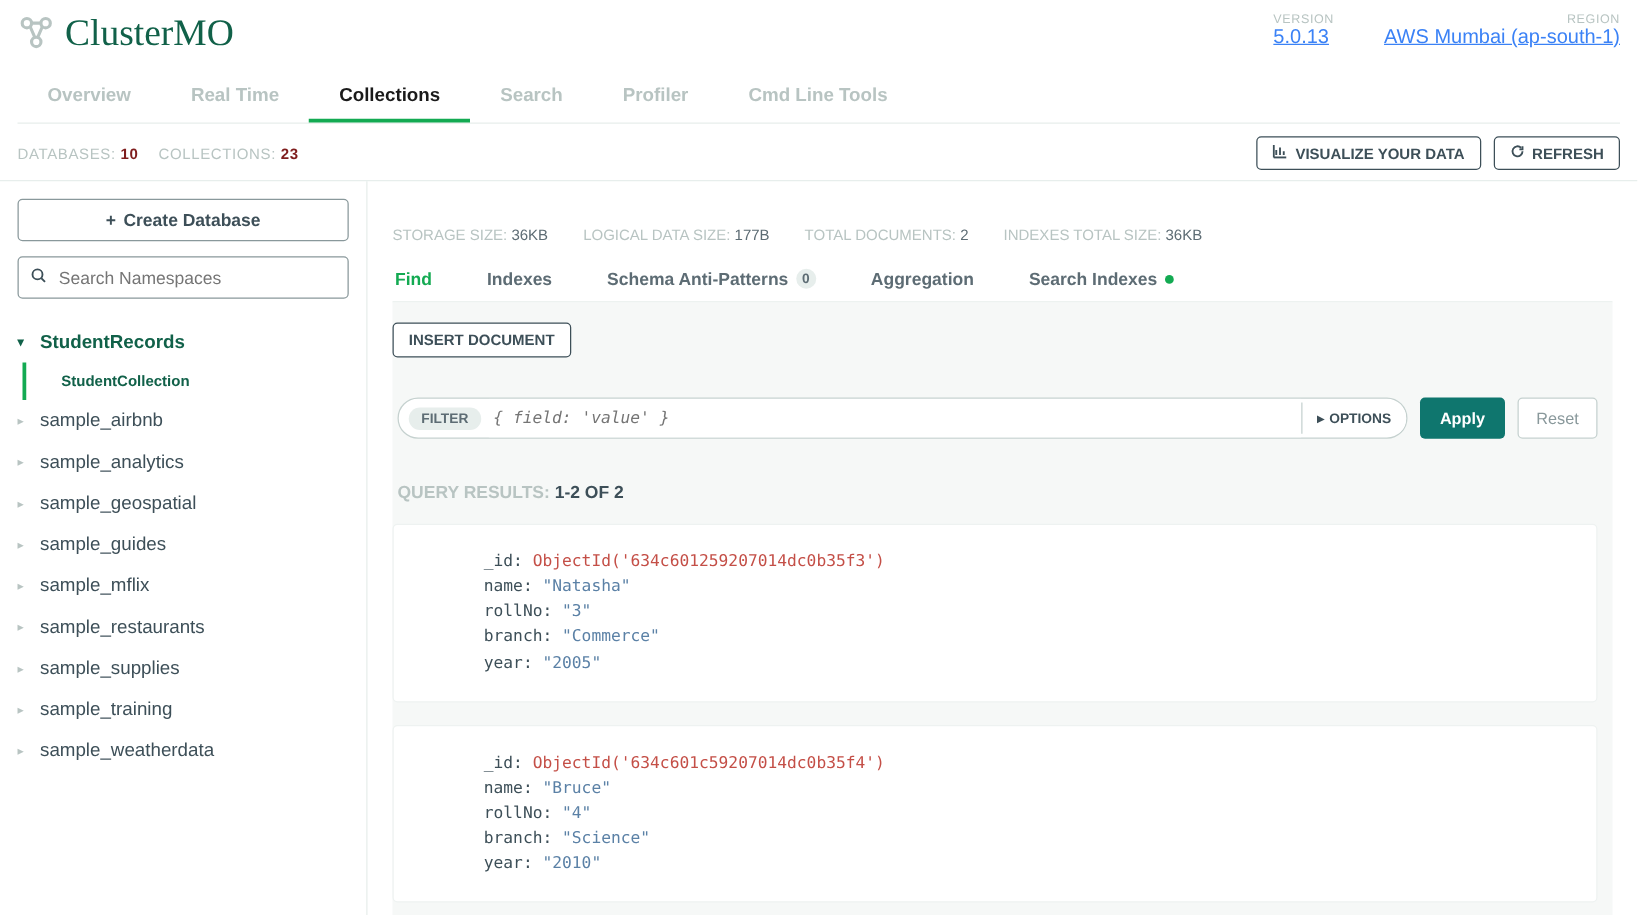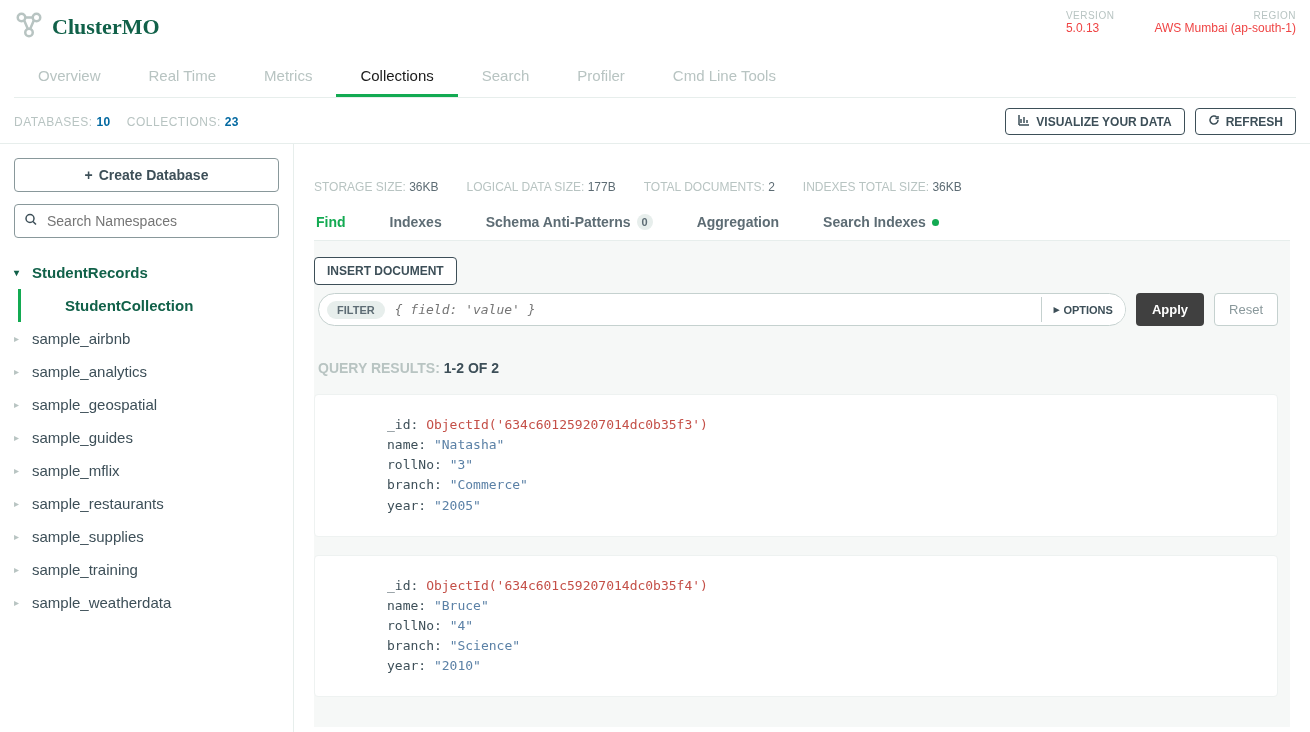"ClusterMO" .cluster-name { font-size: 22px -> 30px; font-weight: 700 -> 400 }
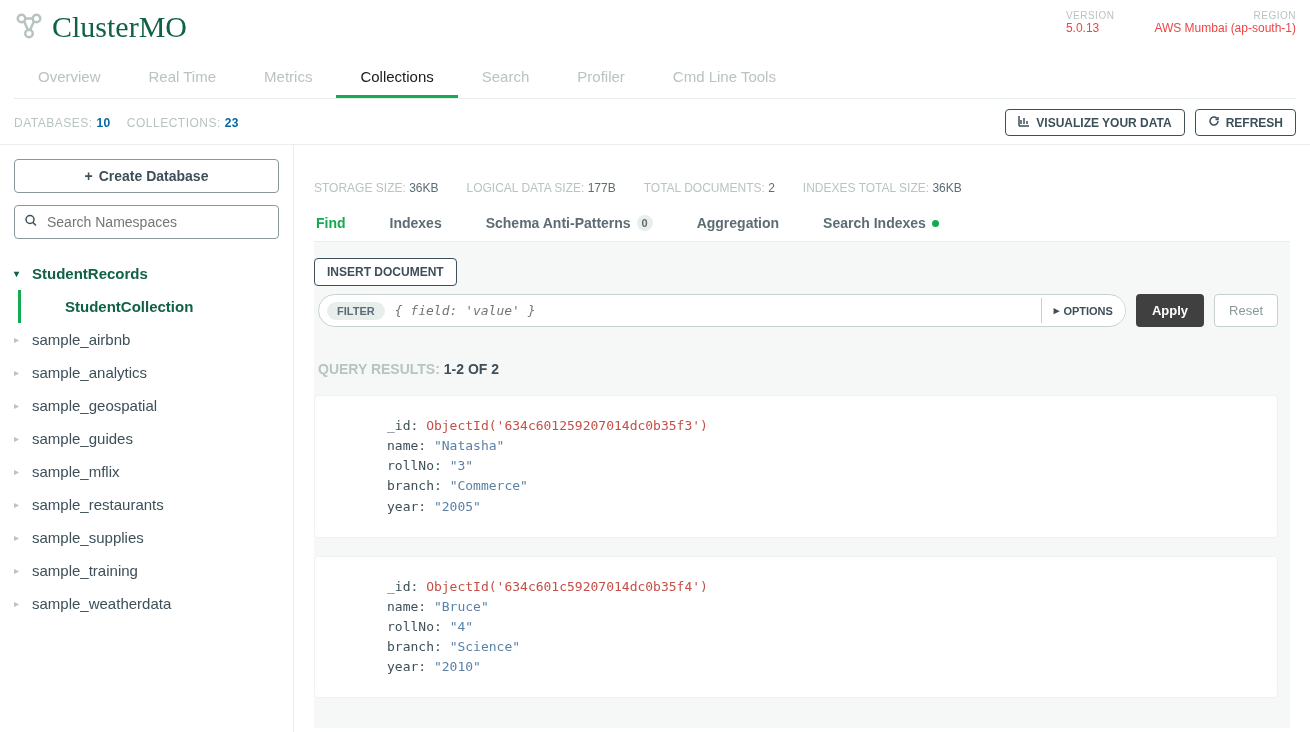"5.0.13" .meta-value { color: #ef4444 -> #3b82f6; font-size: 12px -> 16px; text-decoration: none -> underline }
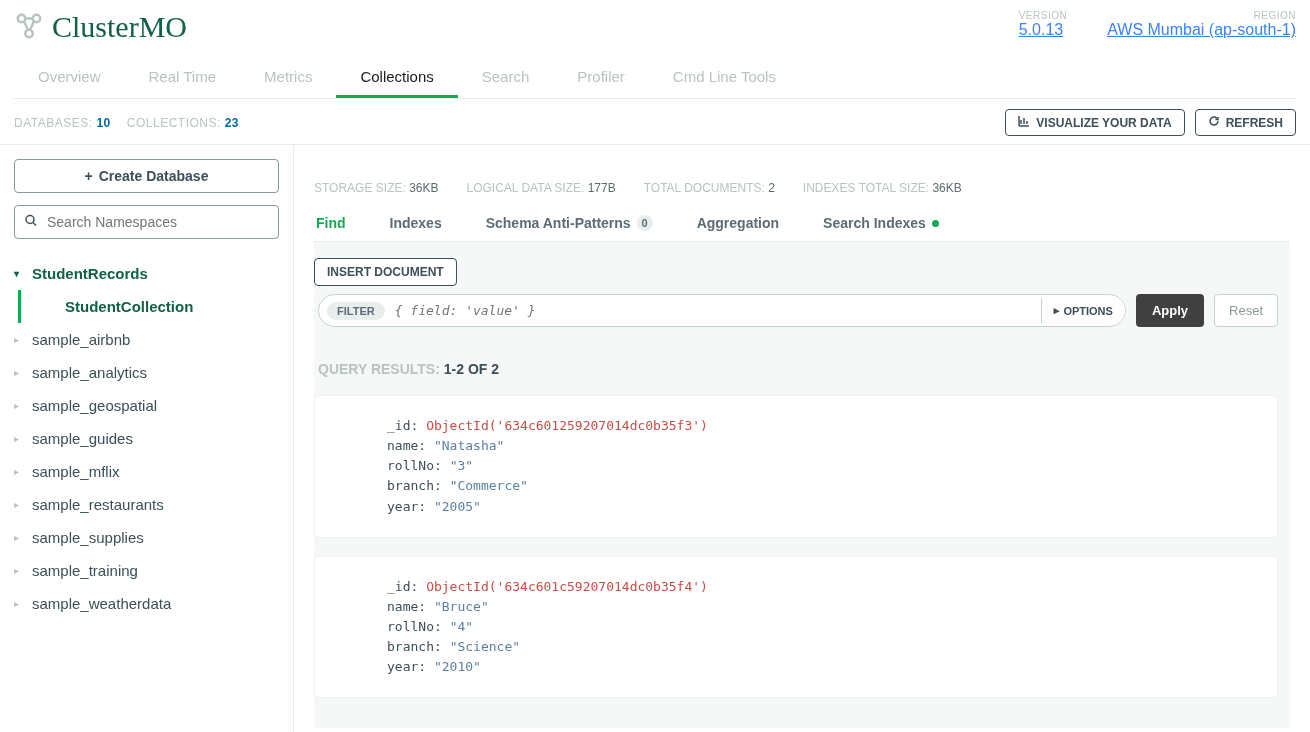"Overview" .tab { font-weight: 400 -> 700 }
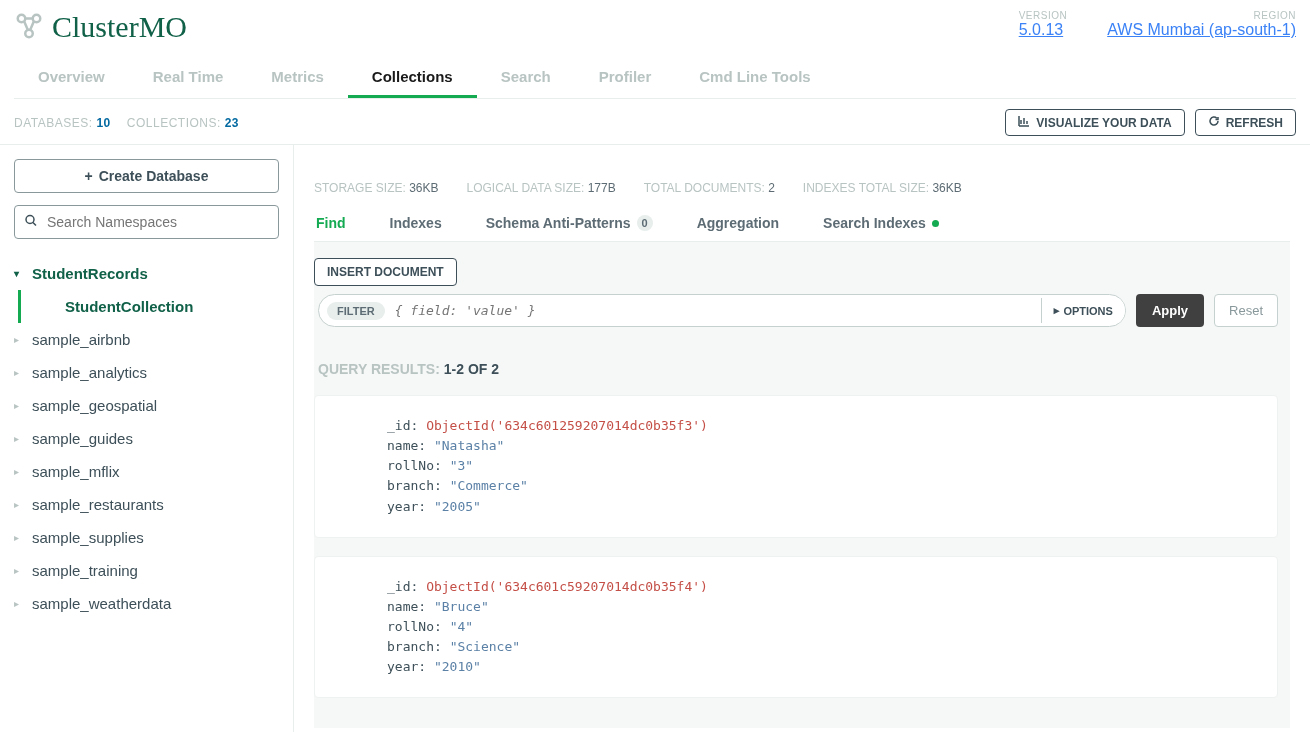"Metrics" div.tab { html: <div>Metrics</div> -> none }
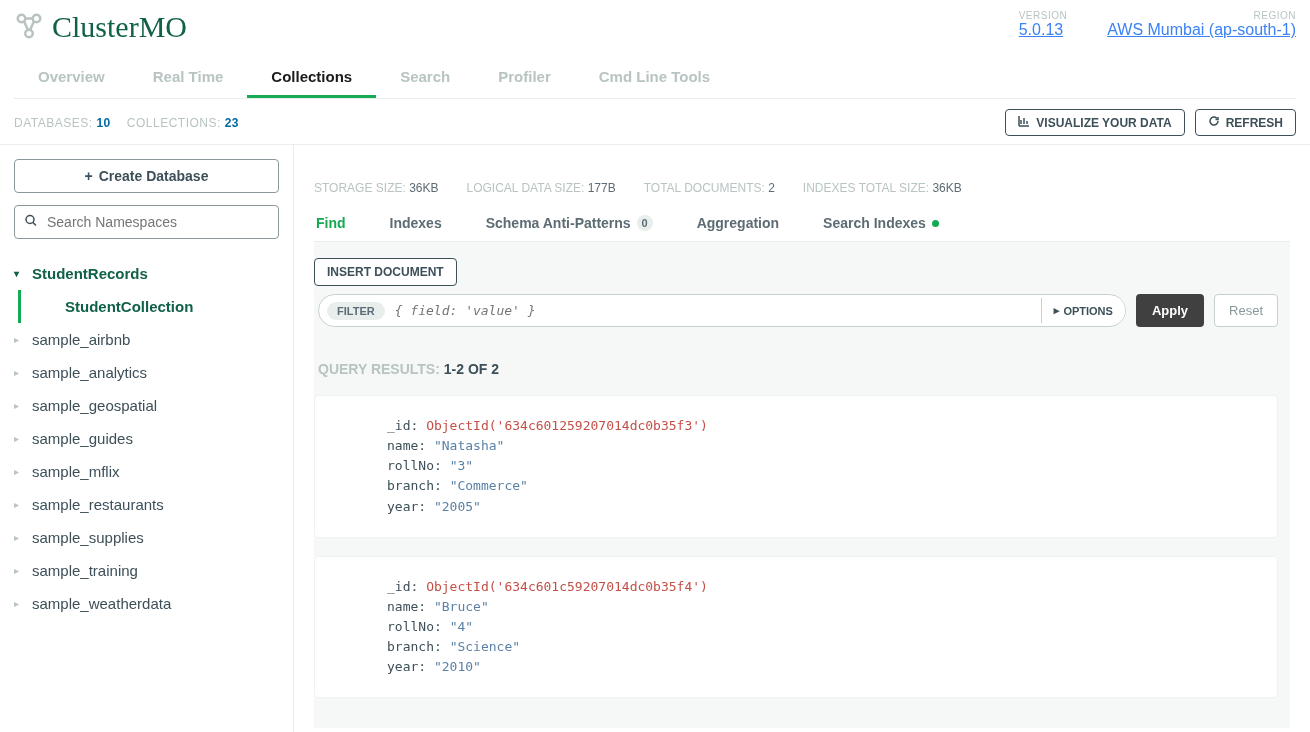"10" .stats-left strong { color: #0369a1 -> #7f1d1d }
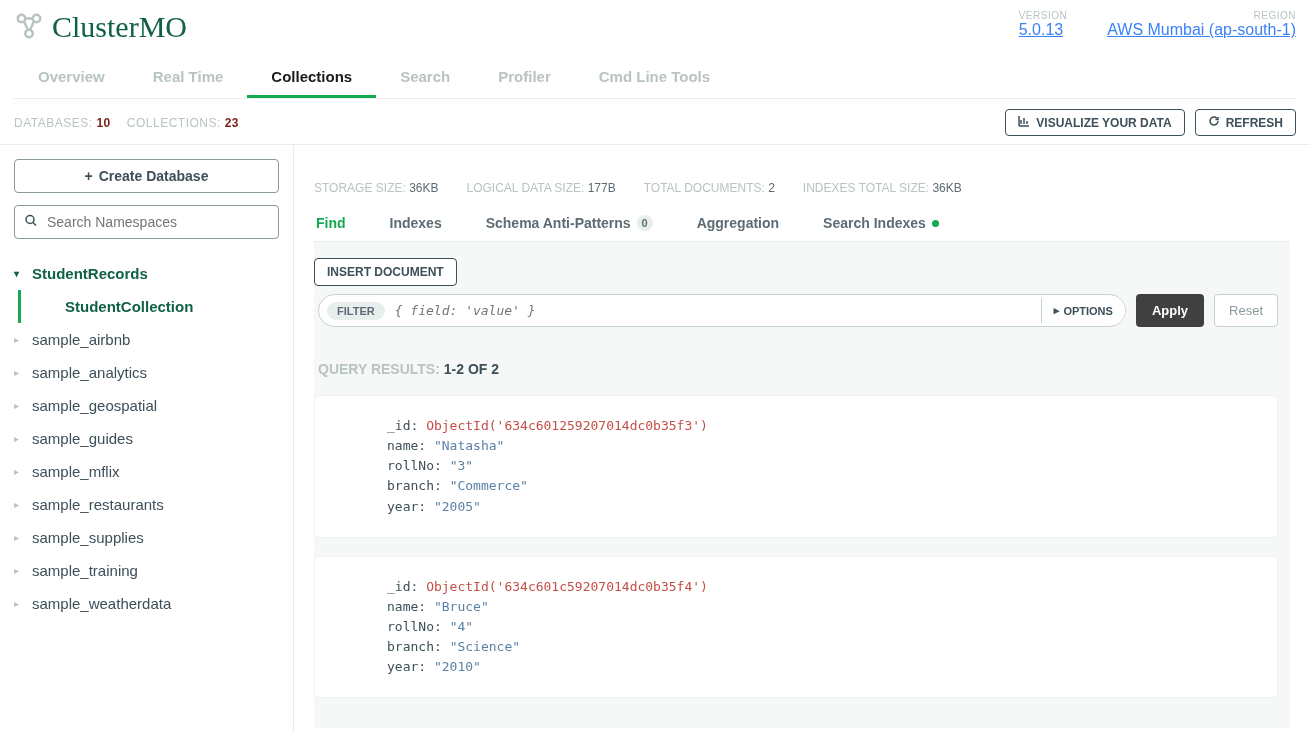"StudentCollection" .coll-item { font-size: 15px -> 12px; padding: 8px 0 8px 44px -> 8px 0 8px 28px }
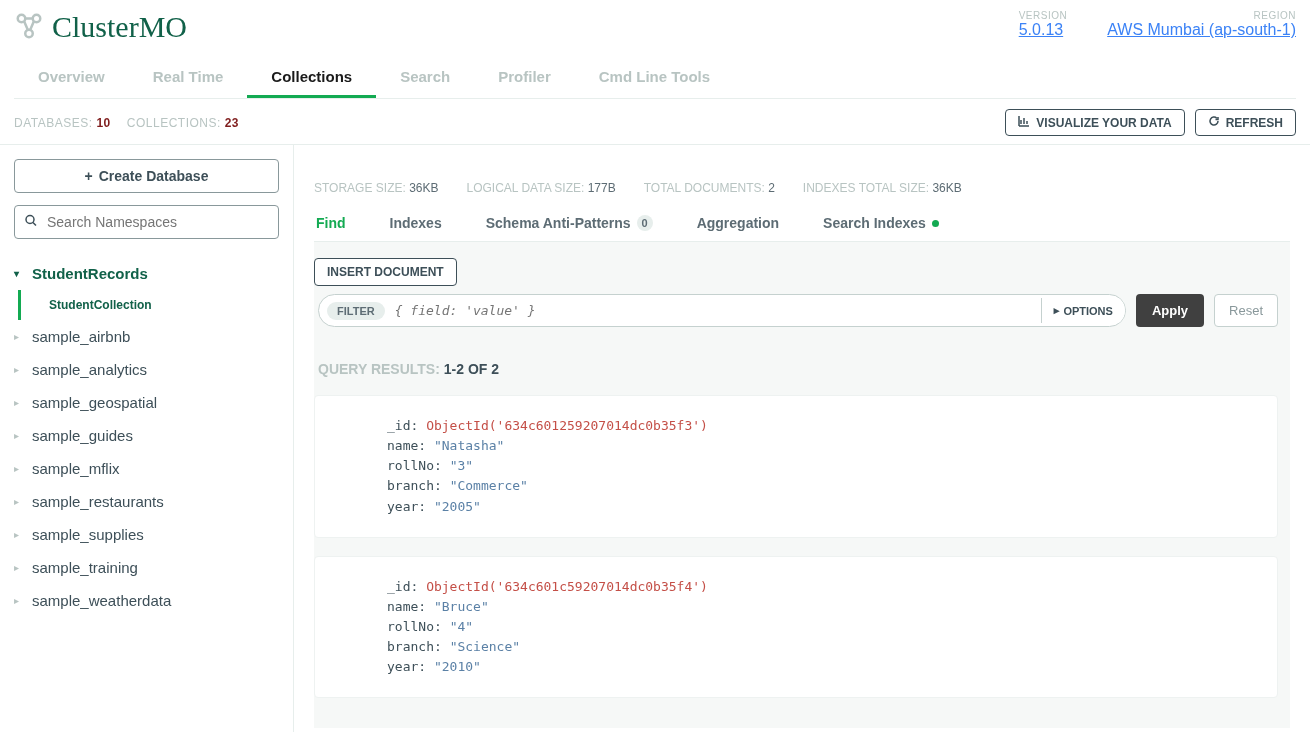"FILTER" .filter-row { margin-top: 8px -> 32px }
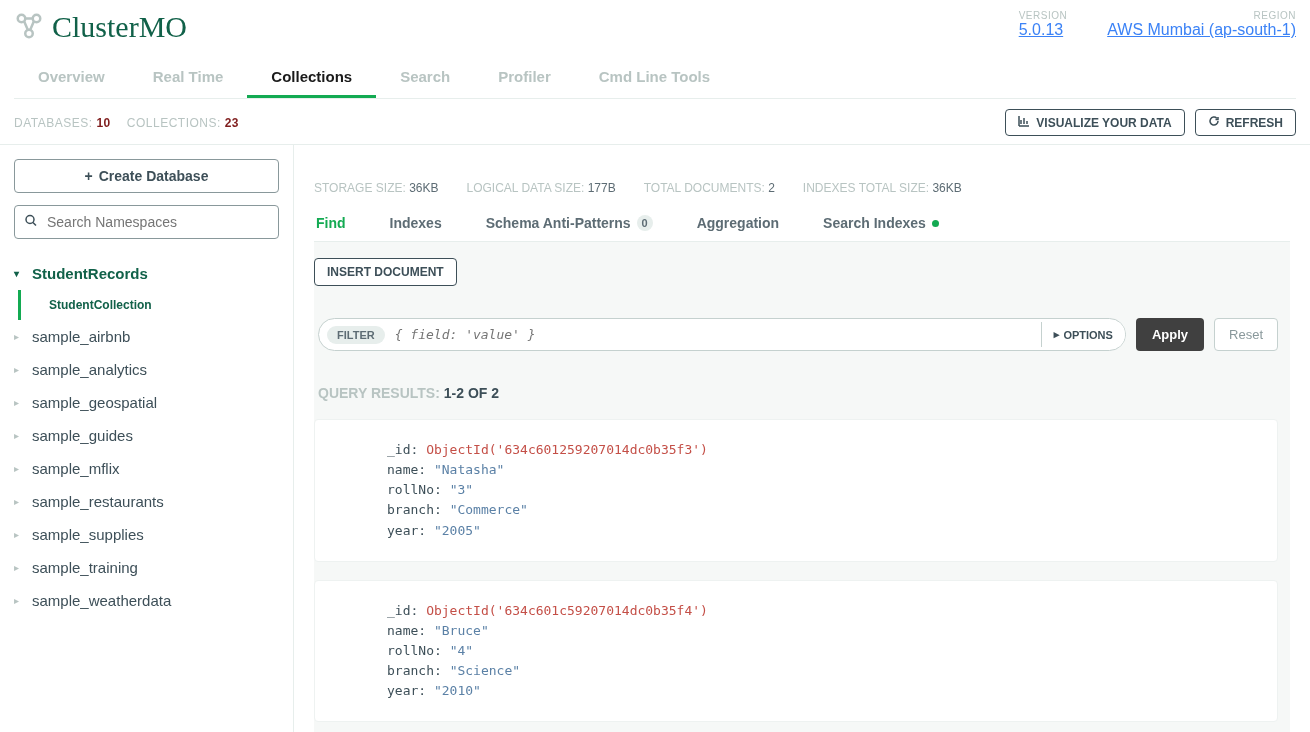"Apply" .apply-btn { background: #404040 -> #0f766e }
